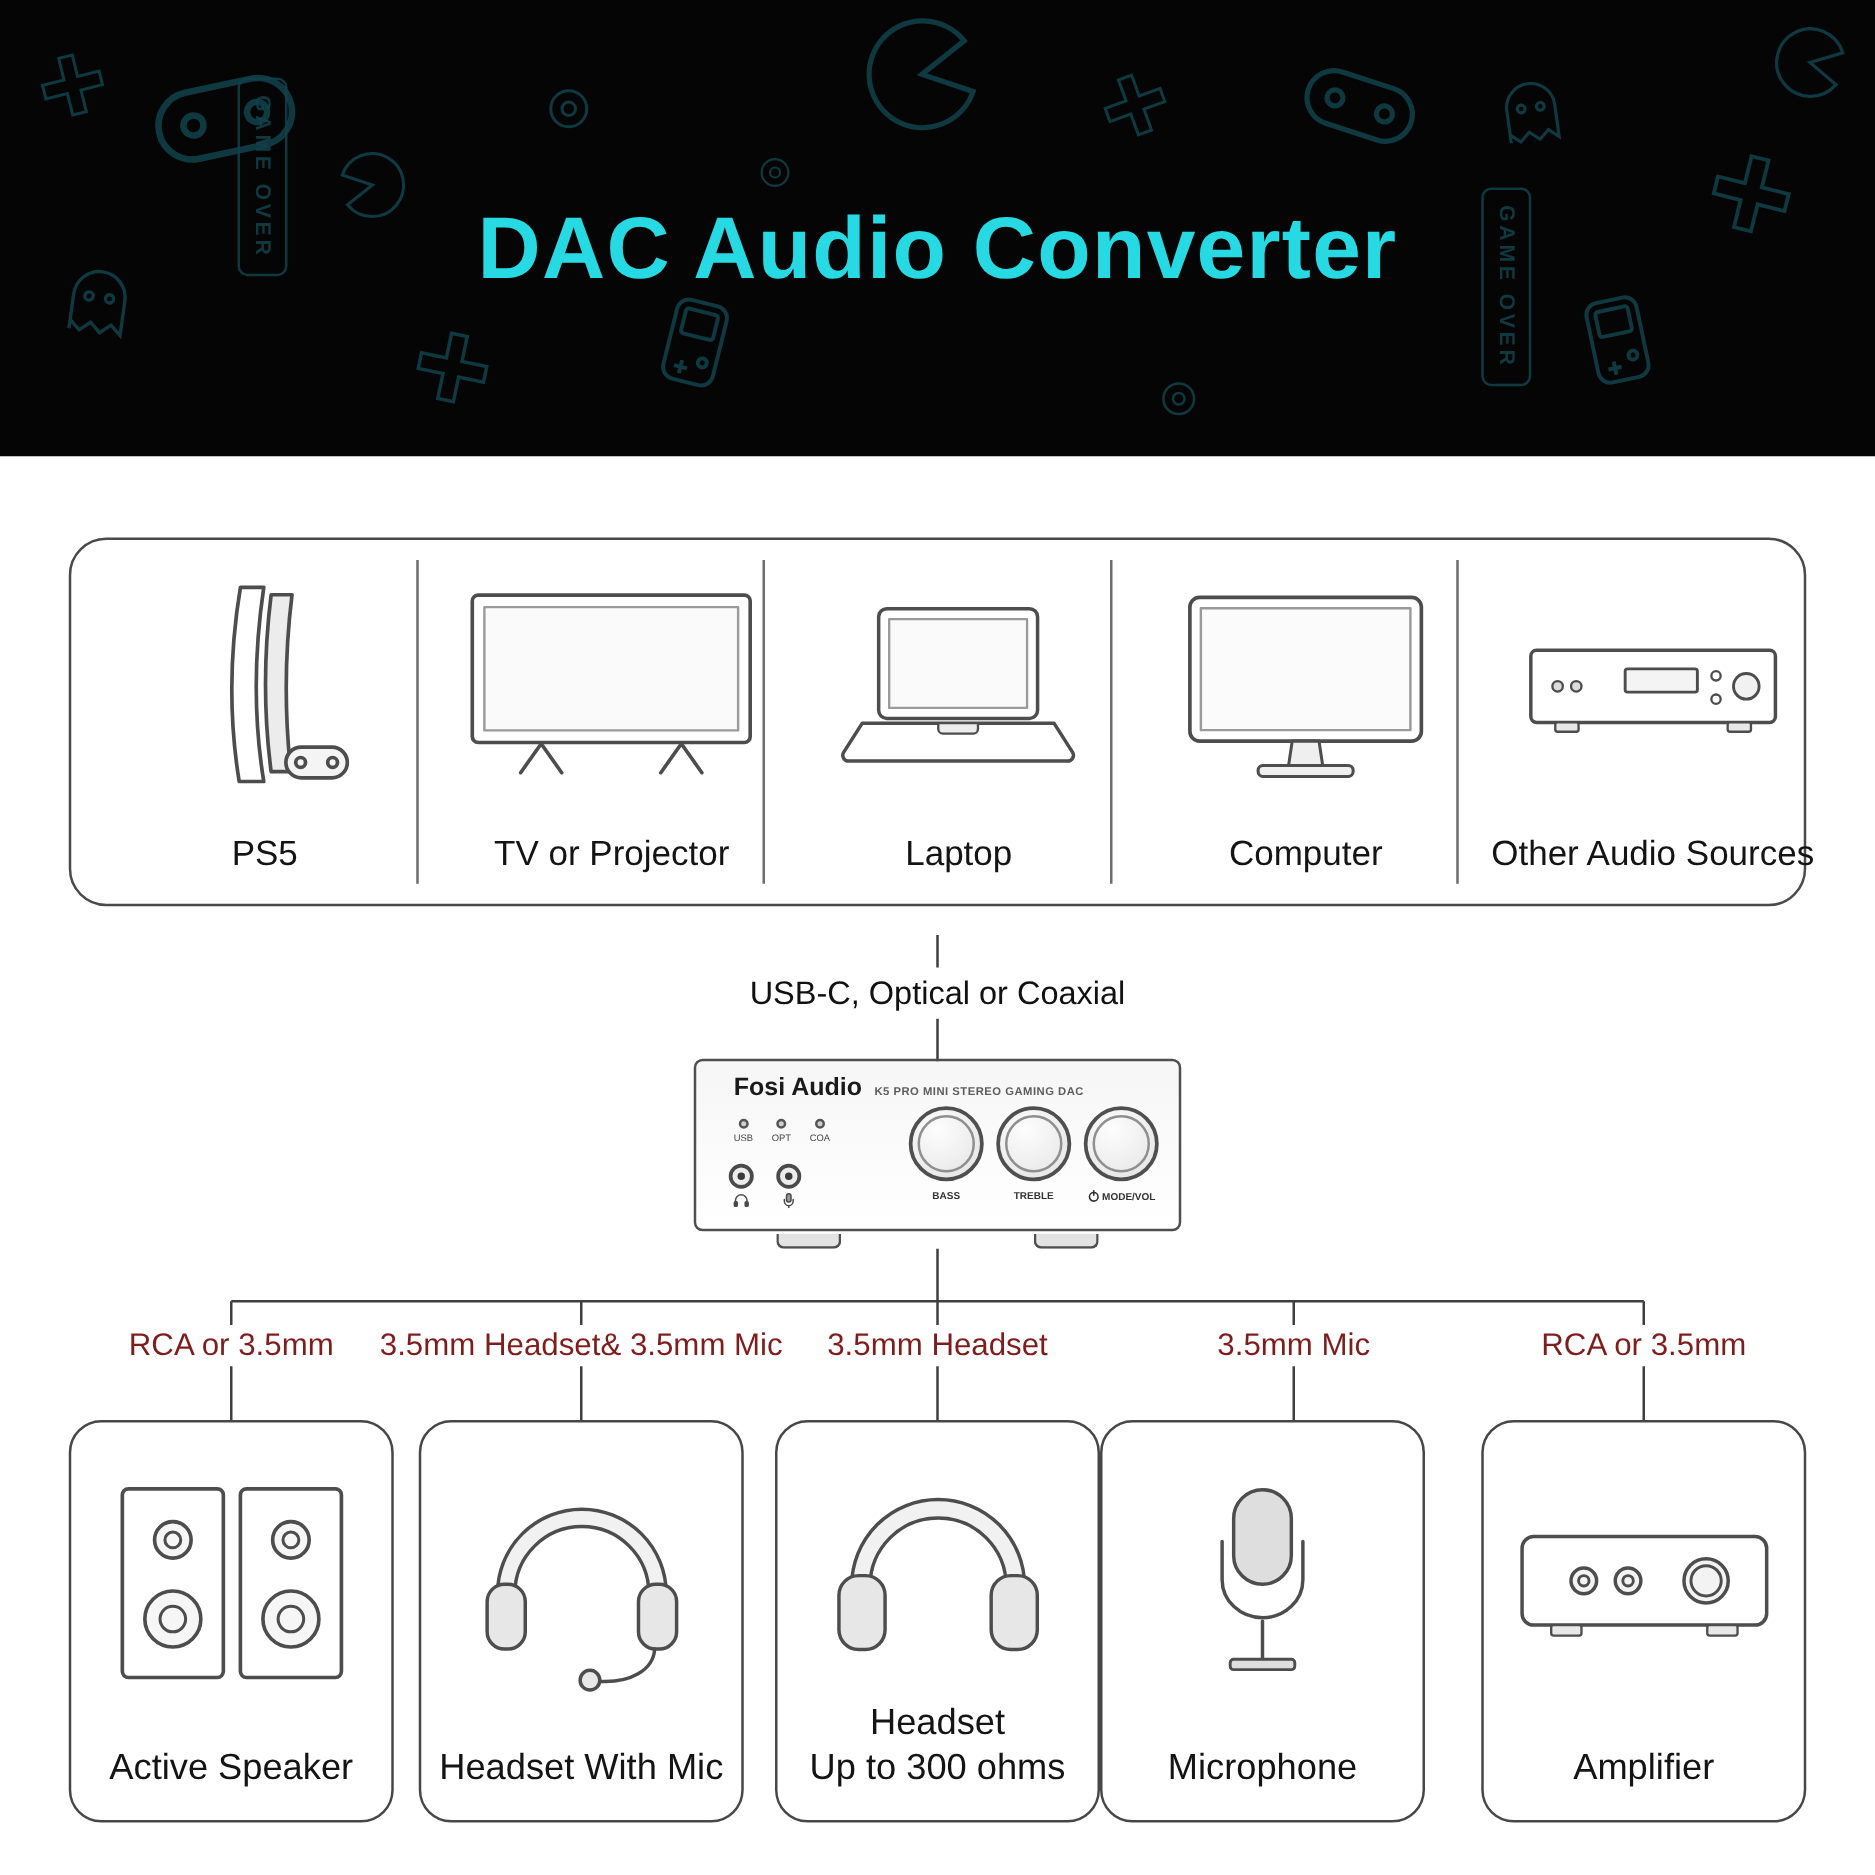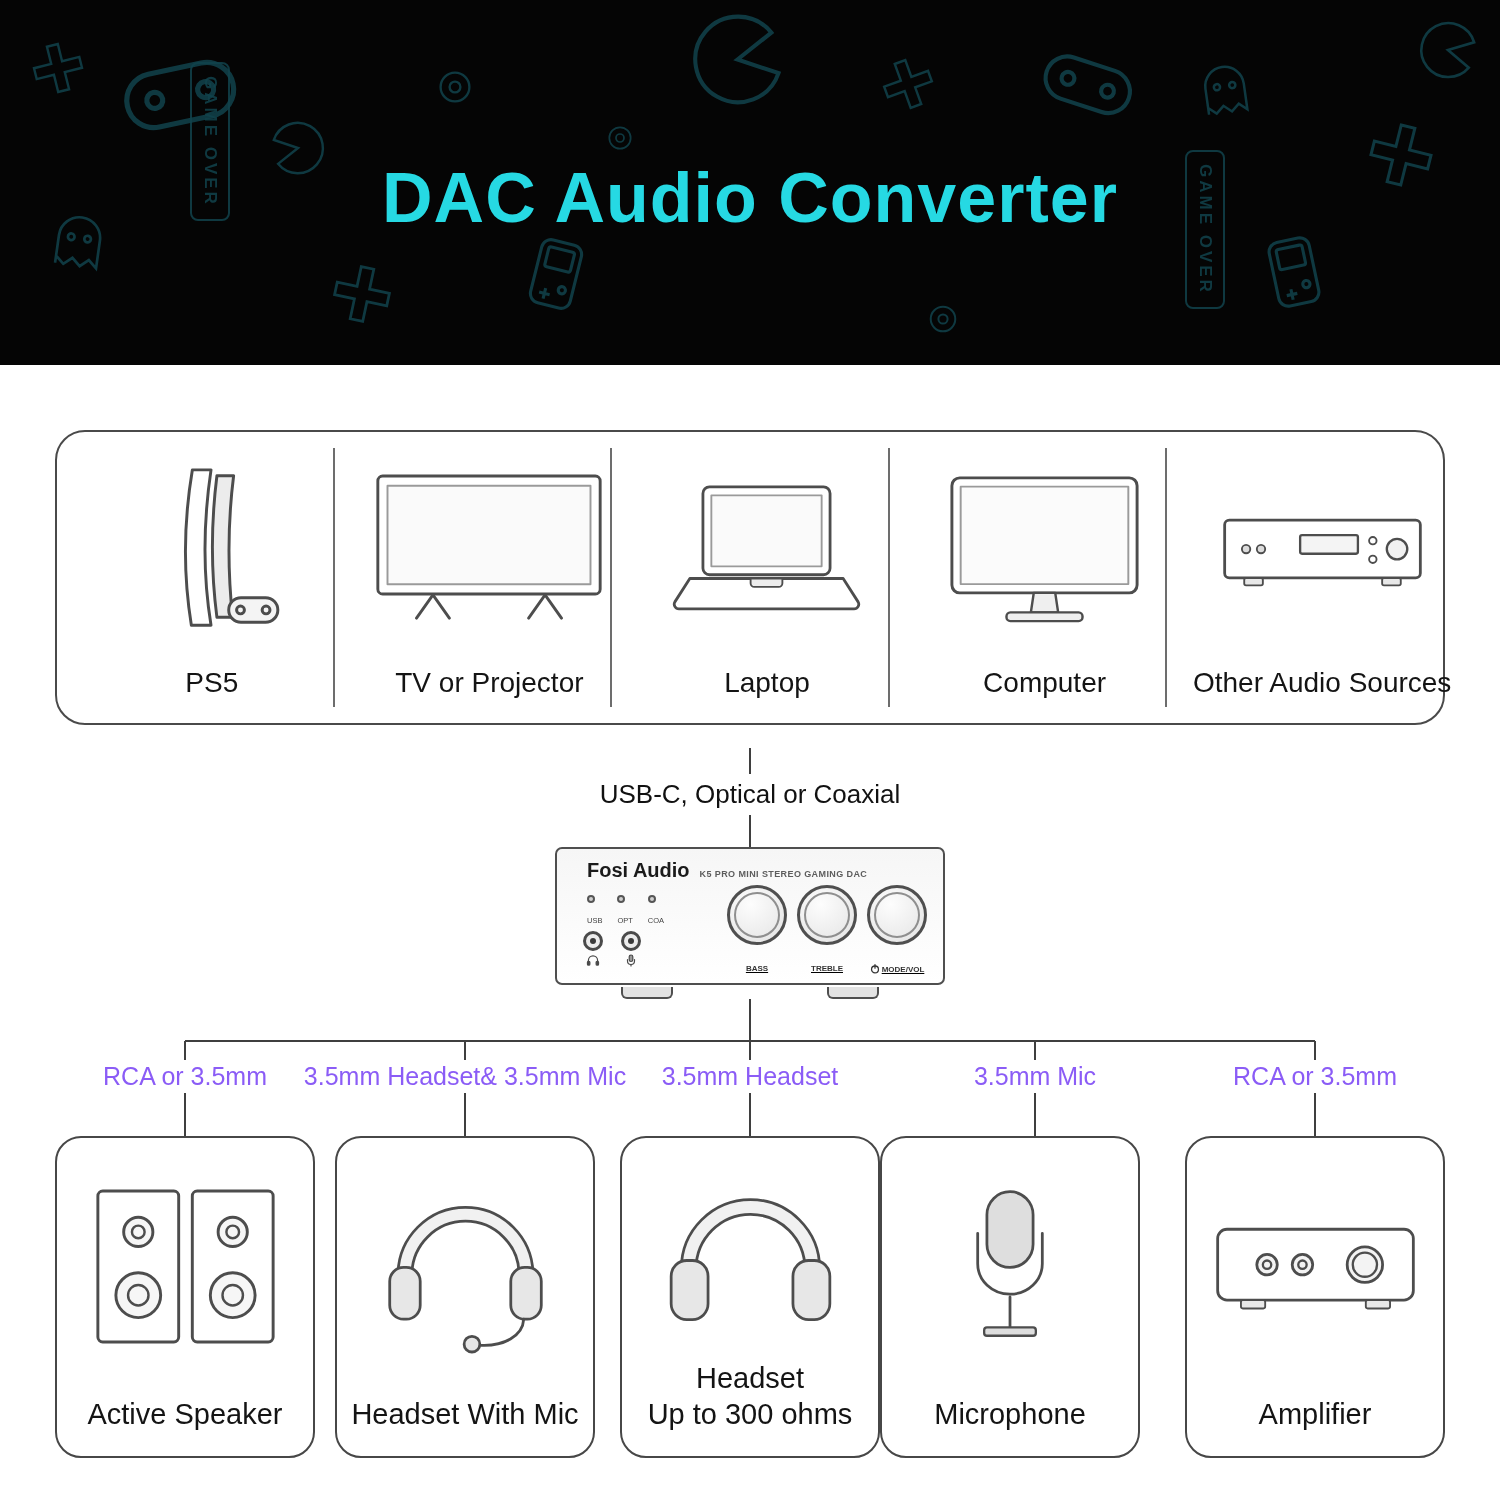"USB" .led { align-items: flex-start -> center; gap: 13px -> 3px }
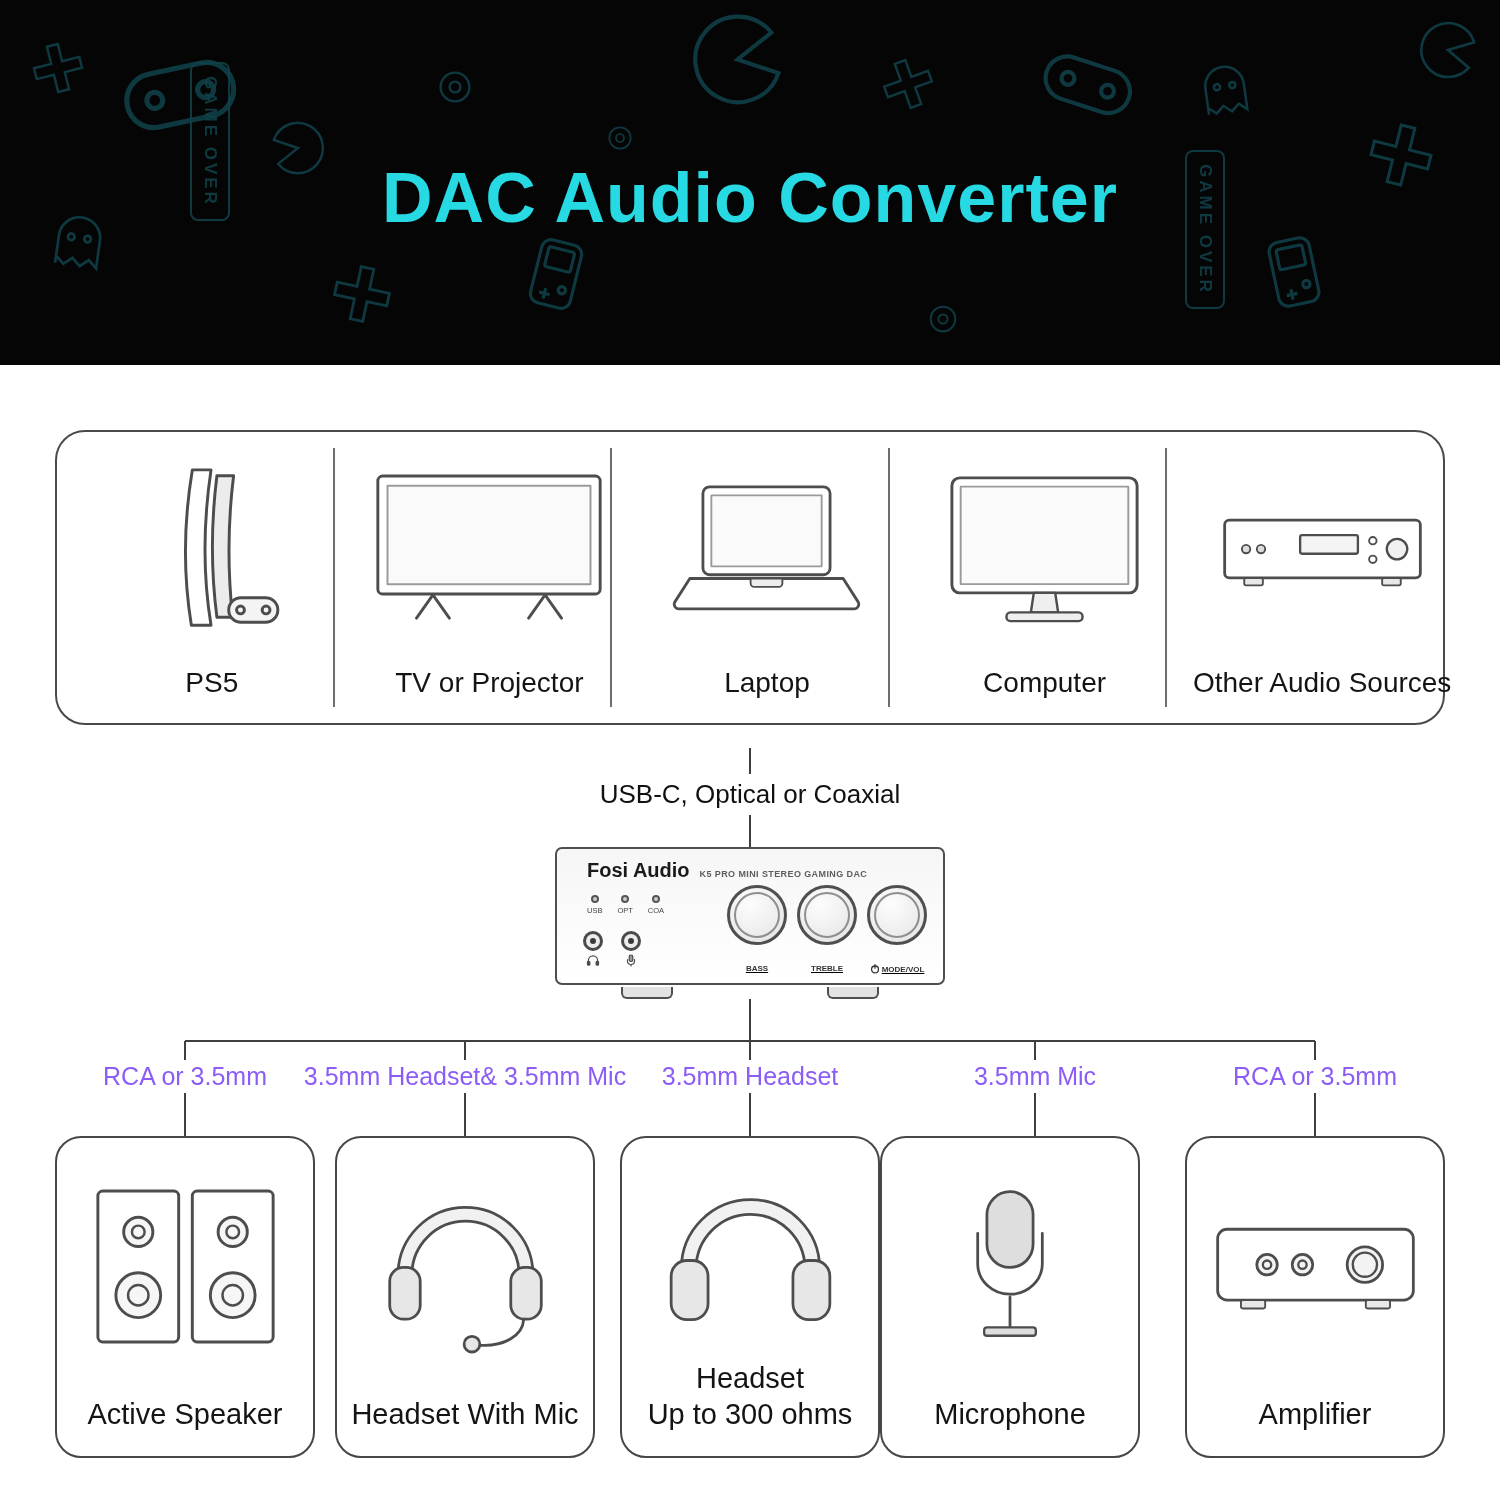"BASS" .knob-unit { gap: 19px -> 7px; text-decoration: underline -> none }
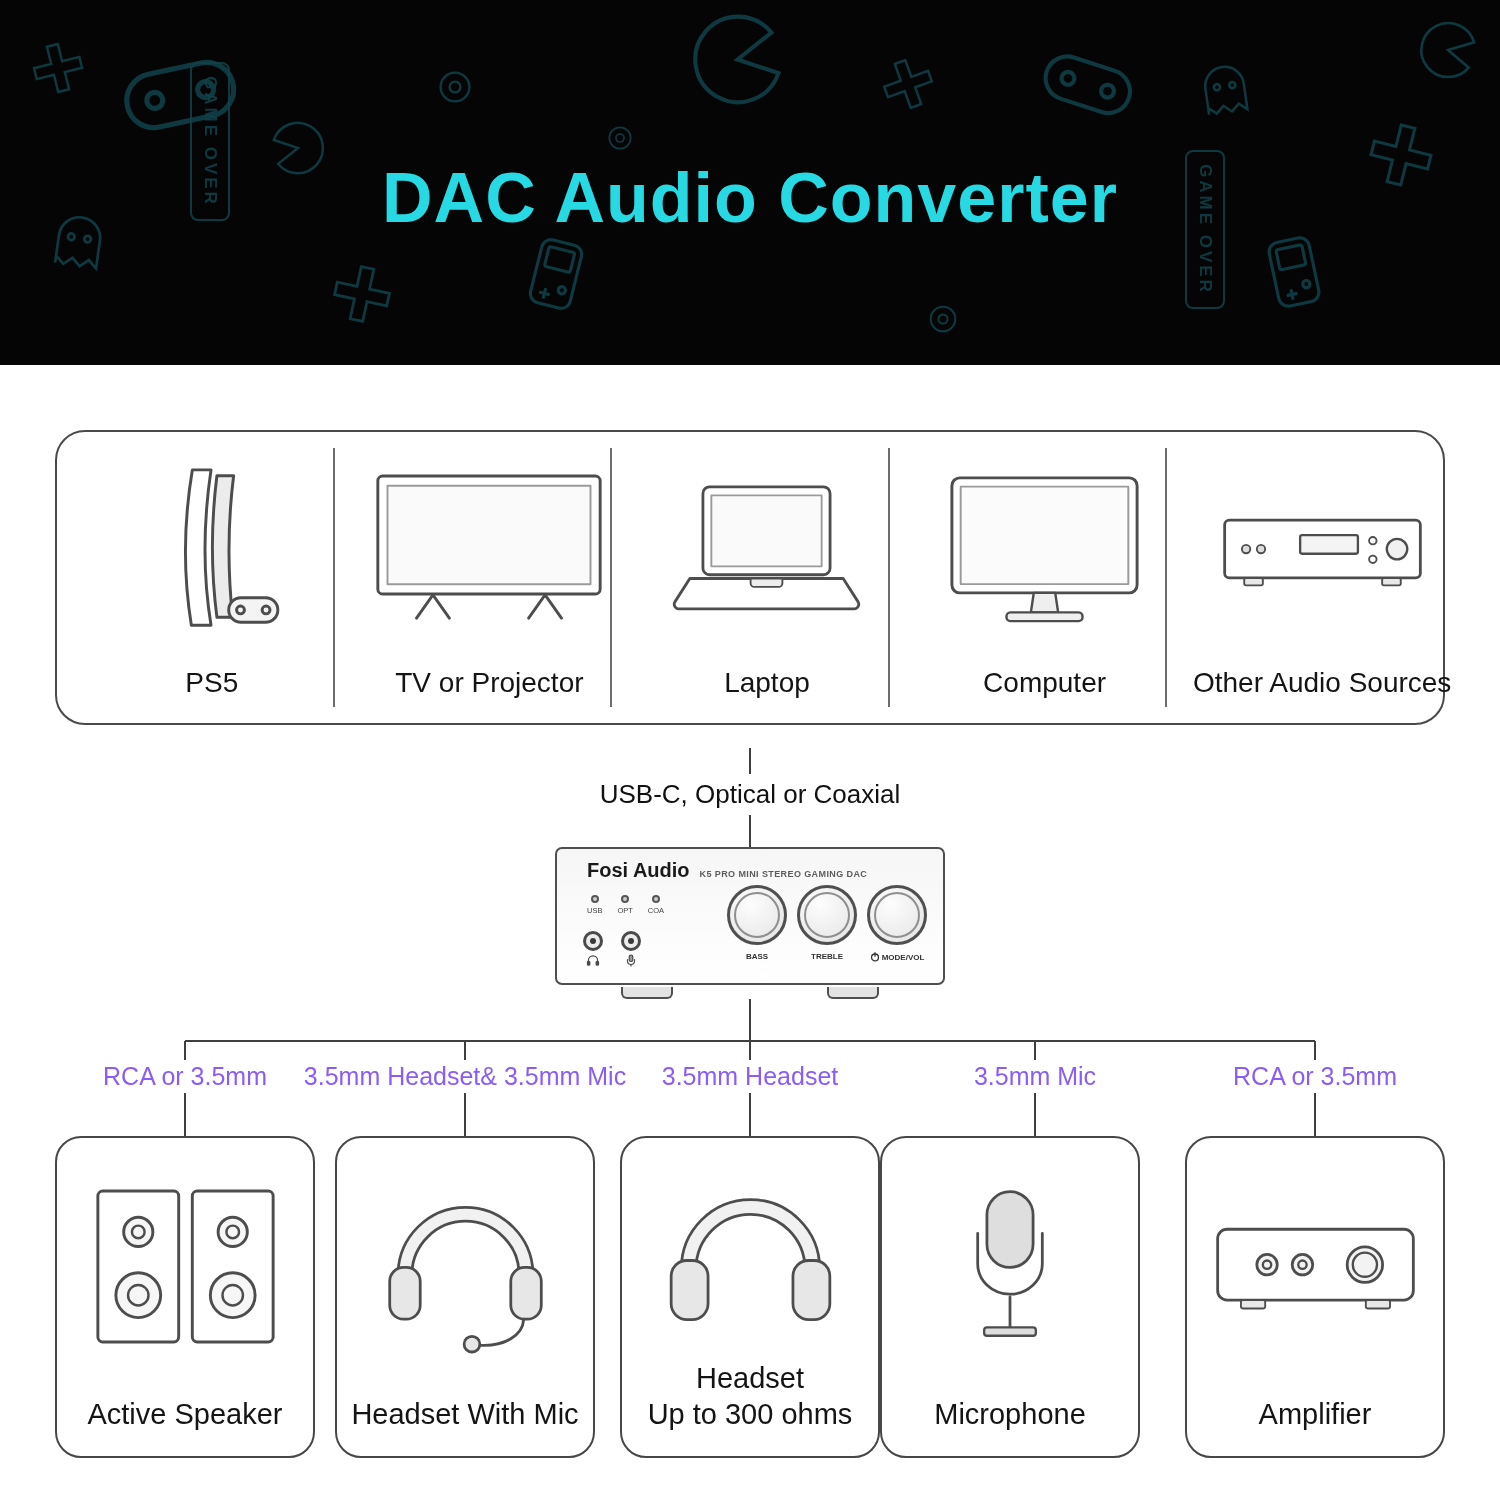"RCA or 3.5mm" .cable-label { color: #8b5cf6 -> #7f1d1d }
